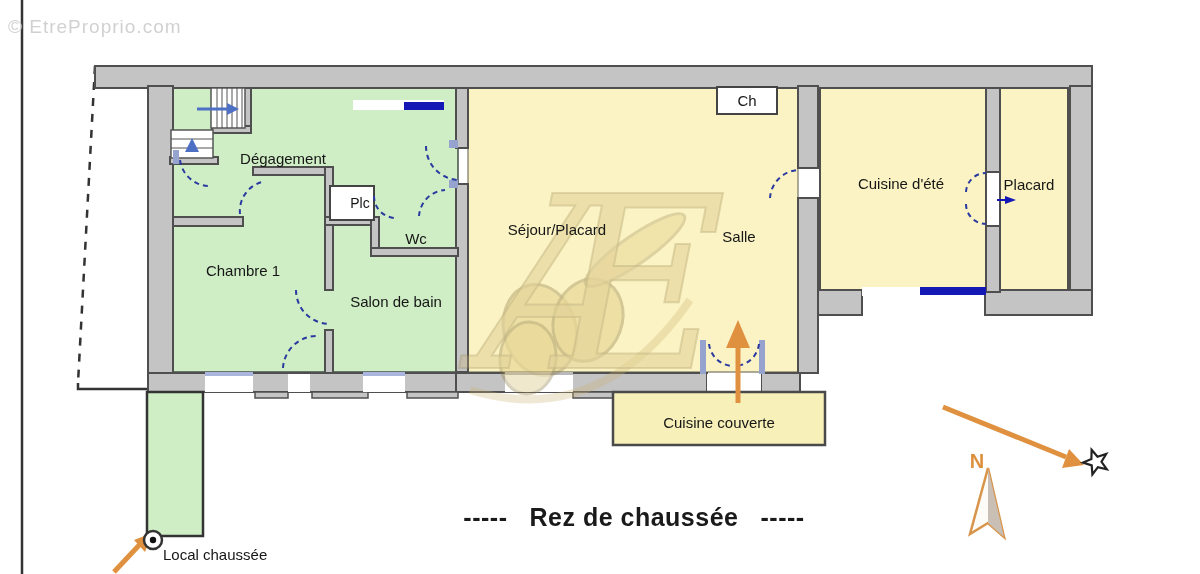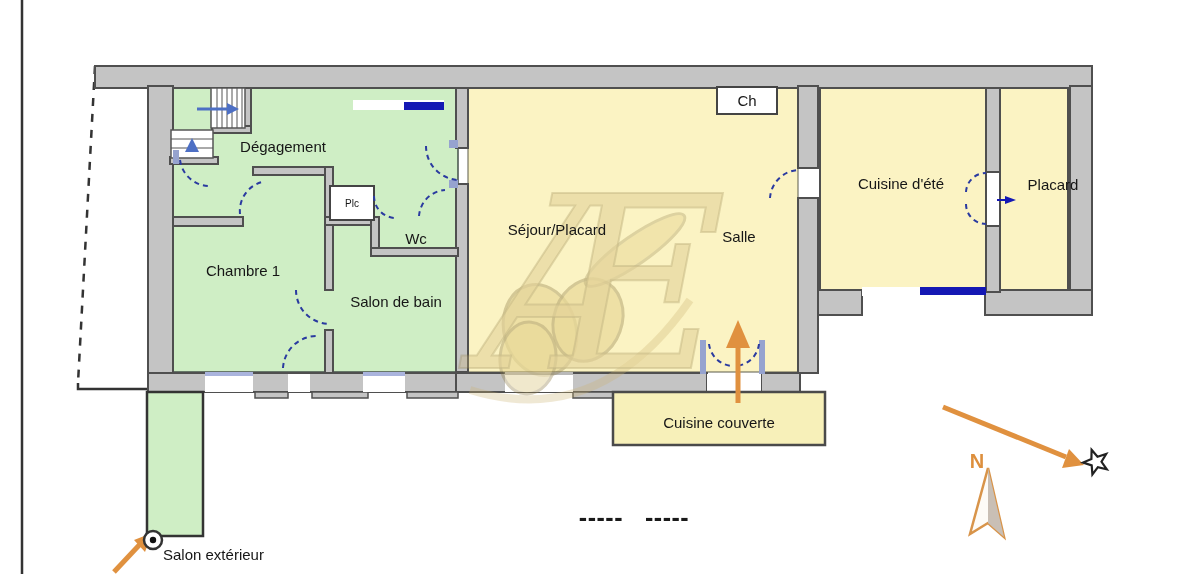"© EtreProprio.com" div.wm { html: none -> <div>© EtreProprio.com</div> }
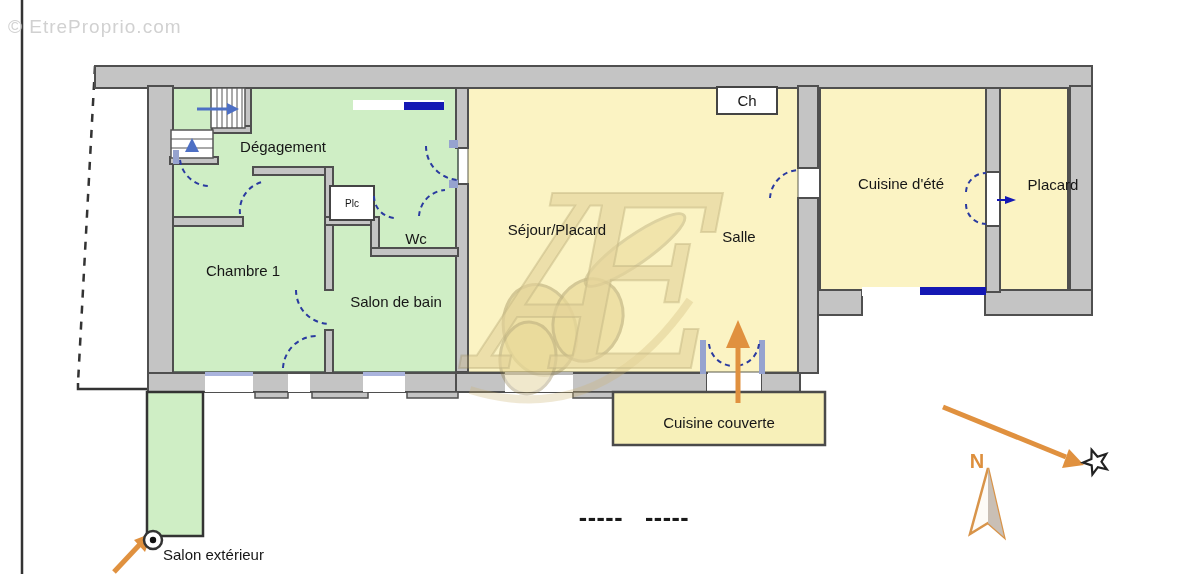"Dégagement" div.lbl { top: 146px -> 158px }
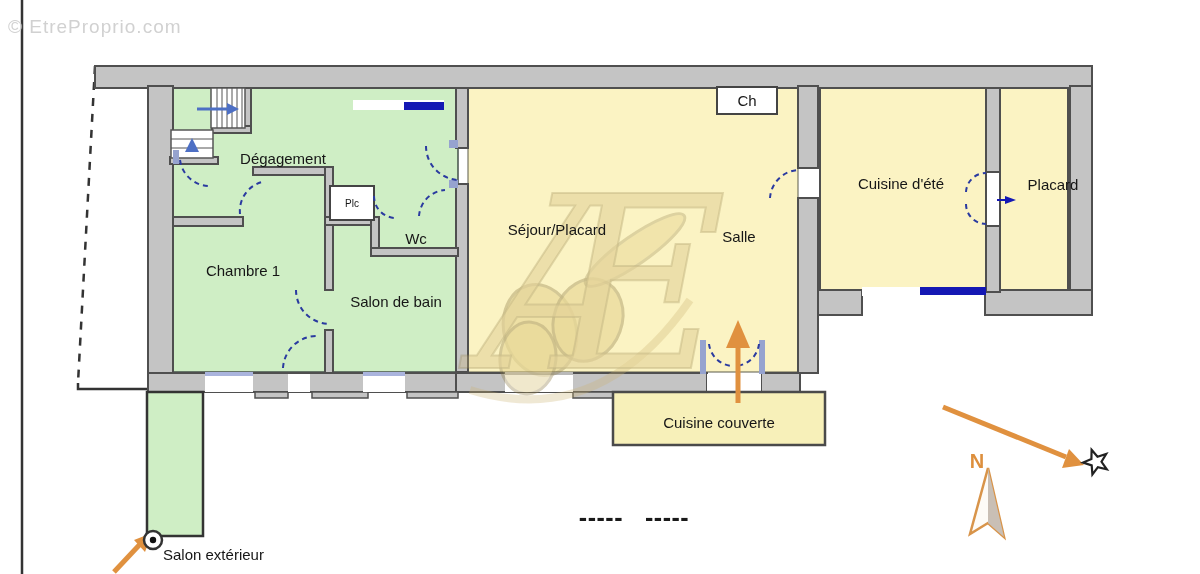"Placard" div.lbl { left: 1053px -> 1029px }
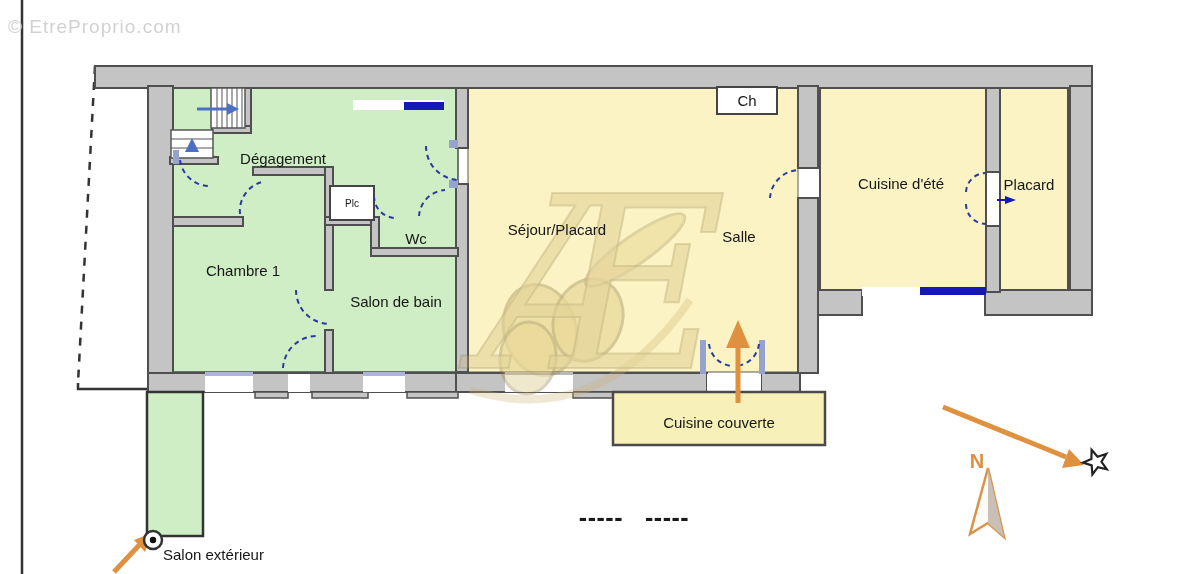"Plc" div.lbl { font-size: 10px -> 14px; left: 352px -> 360px }
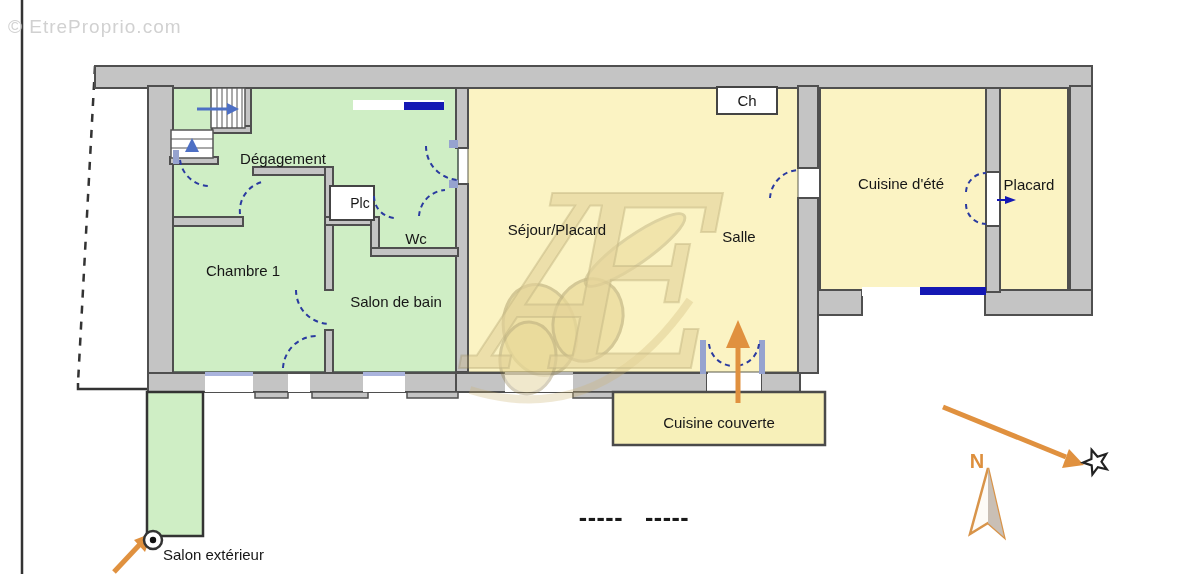"Rez de chaussée" span { html: none -> <span>Rez de chaussée</span> }
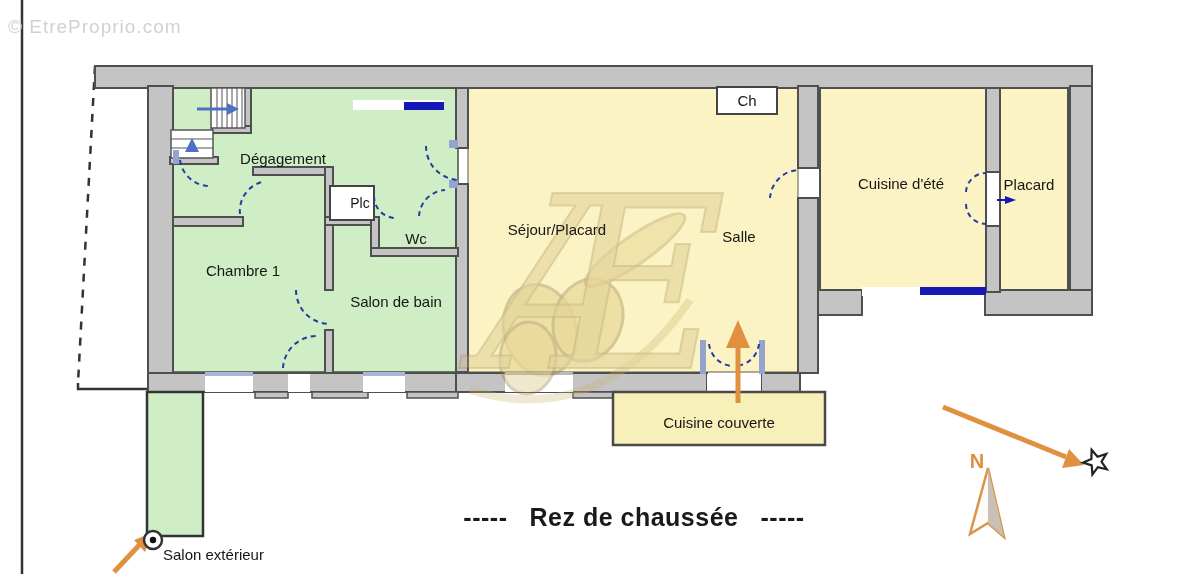"Salon extérieur" div.lbl { text: Salon extérieur -> Local chaussée }
